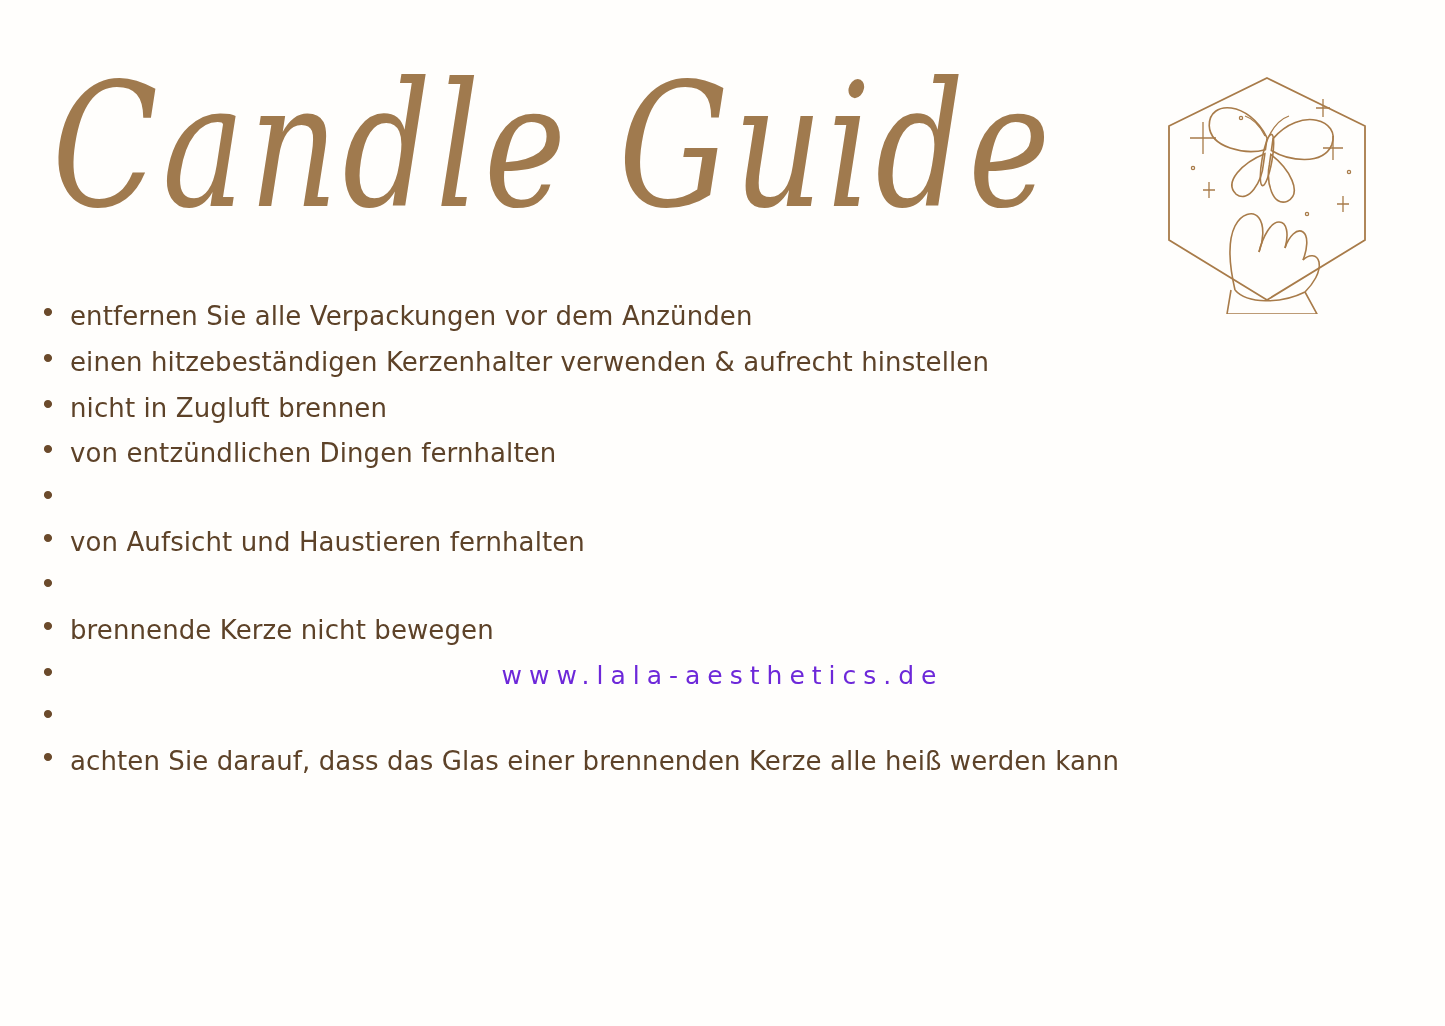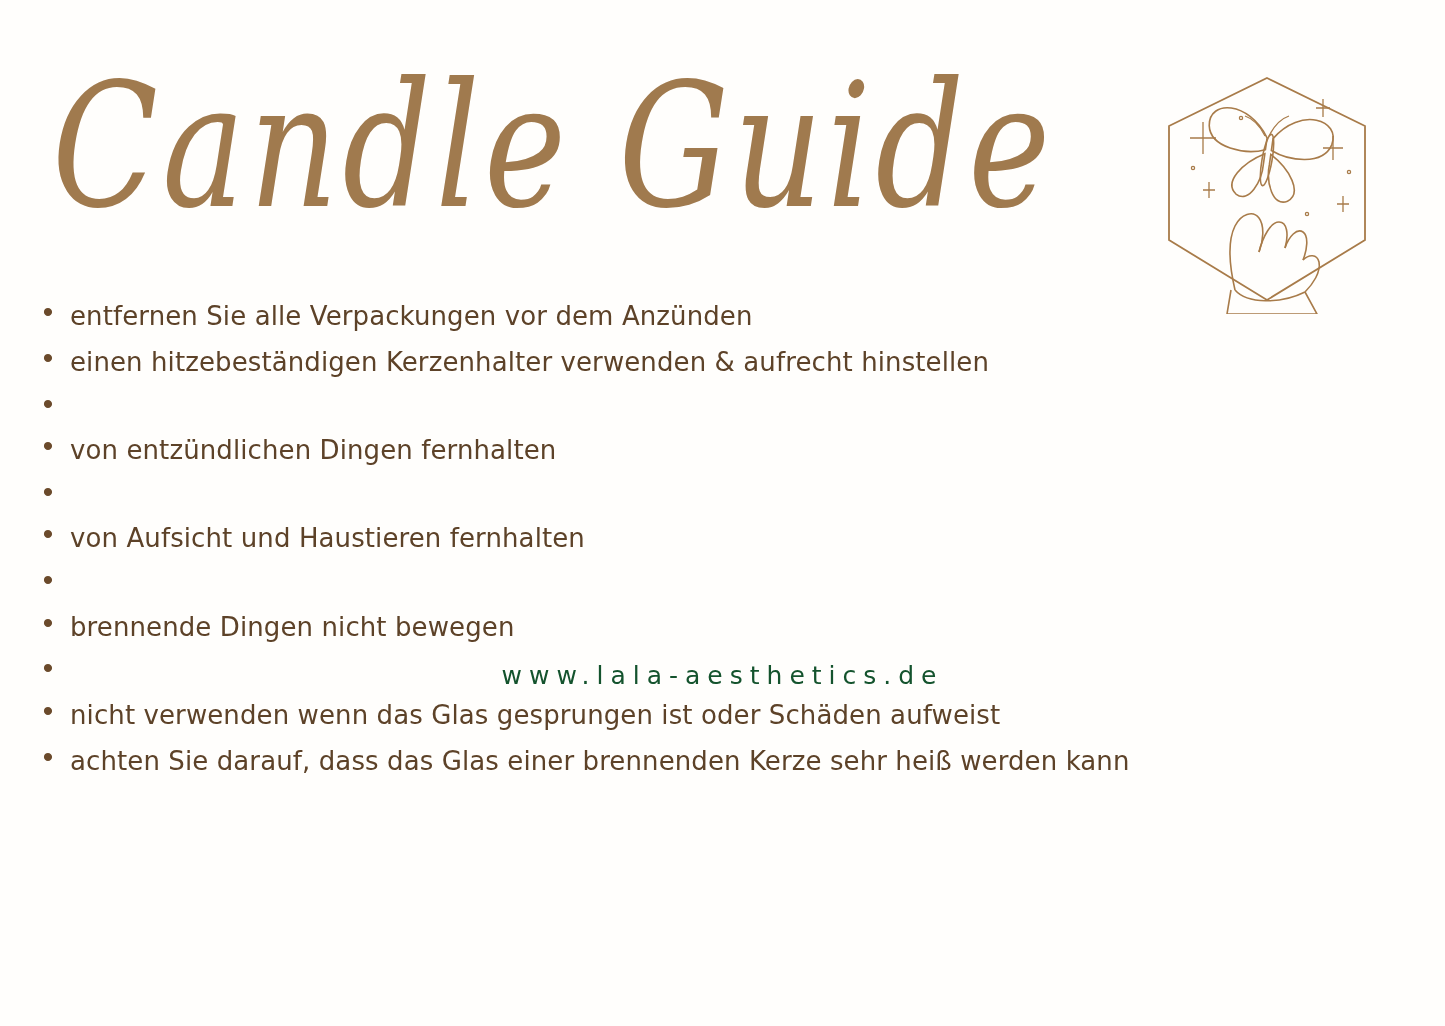"nicht in Zugluft brennen" span.item-text { html: none -> <span>nicht in Zugluft brennen</span> }
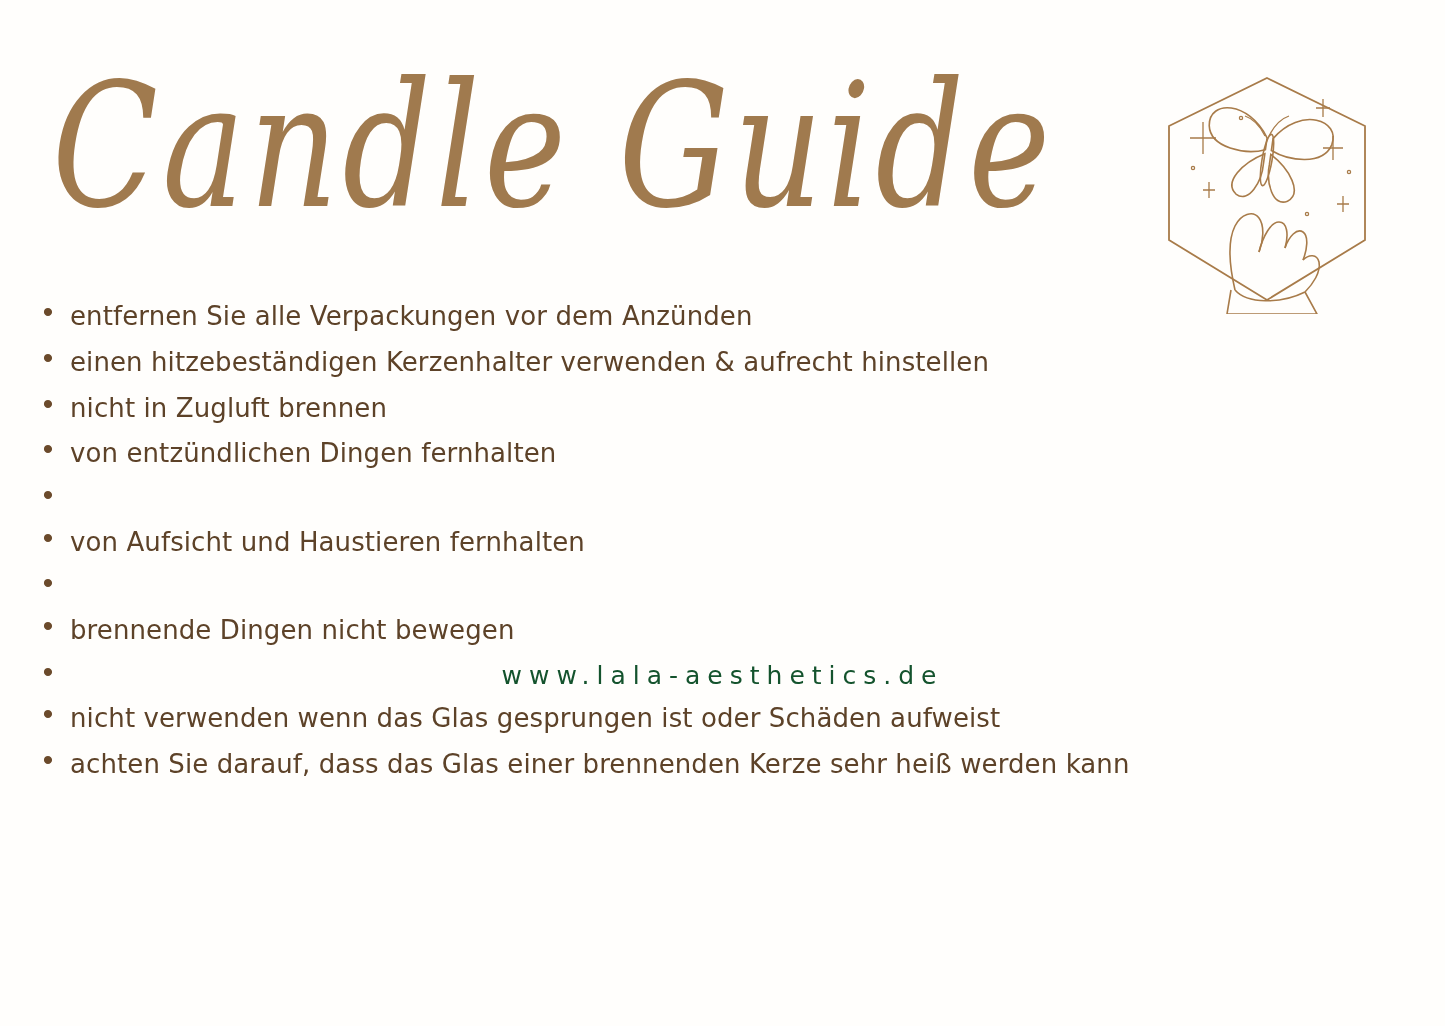"brennende Dingen nicht bewegen" span.item-text { text: Dingen -> Kerze }
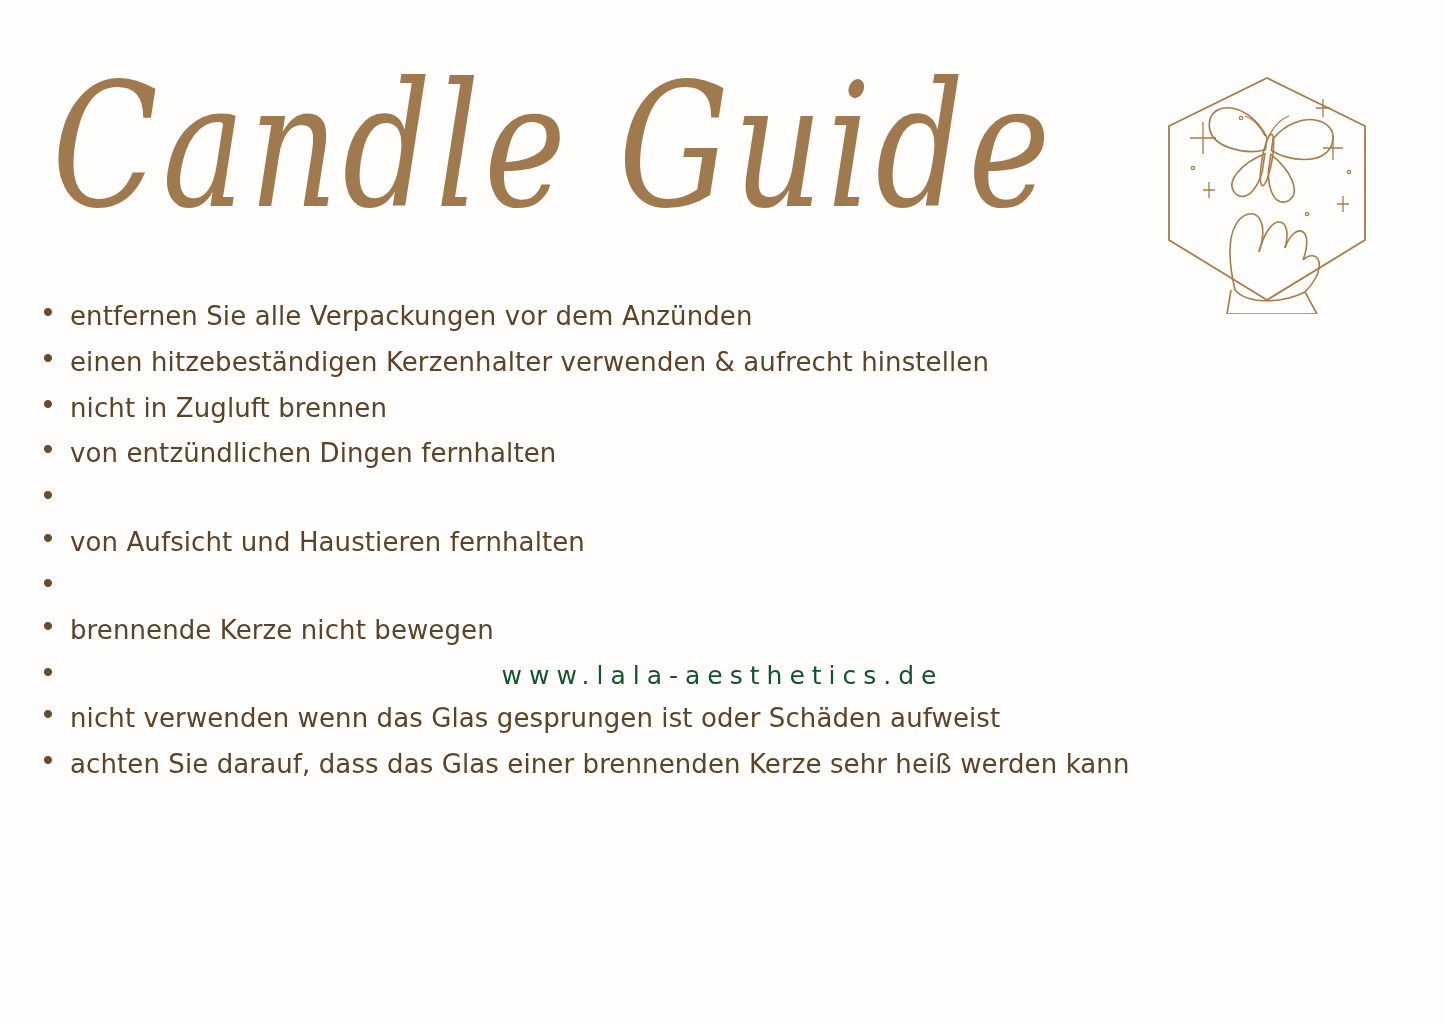"www.lala-aesthetics.de" .footer-url { color: #14532d -> #6d28d9 }
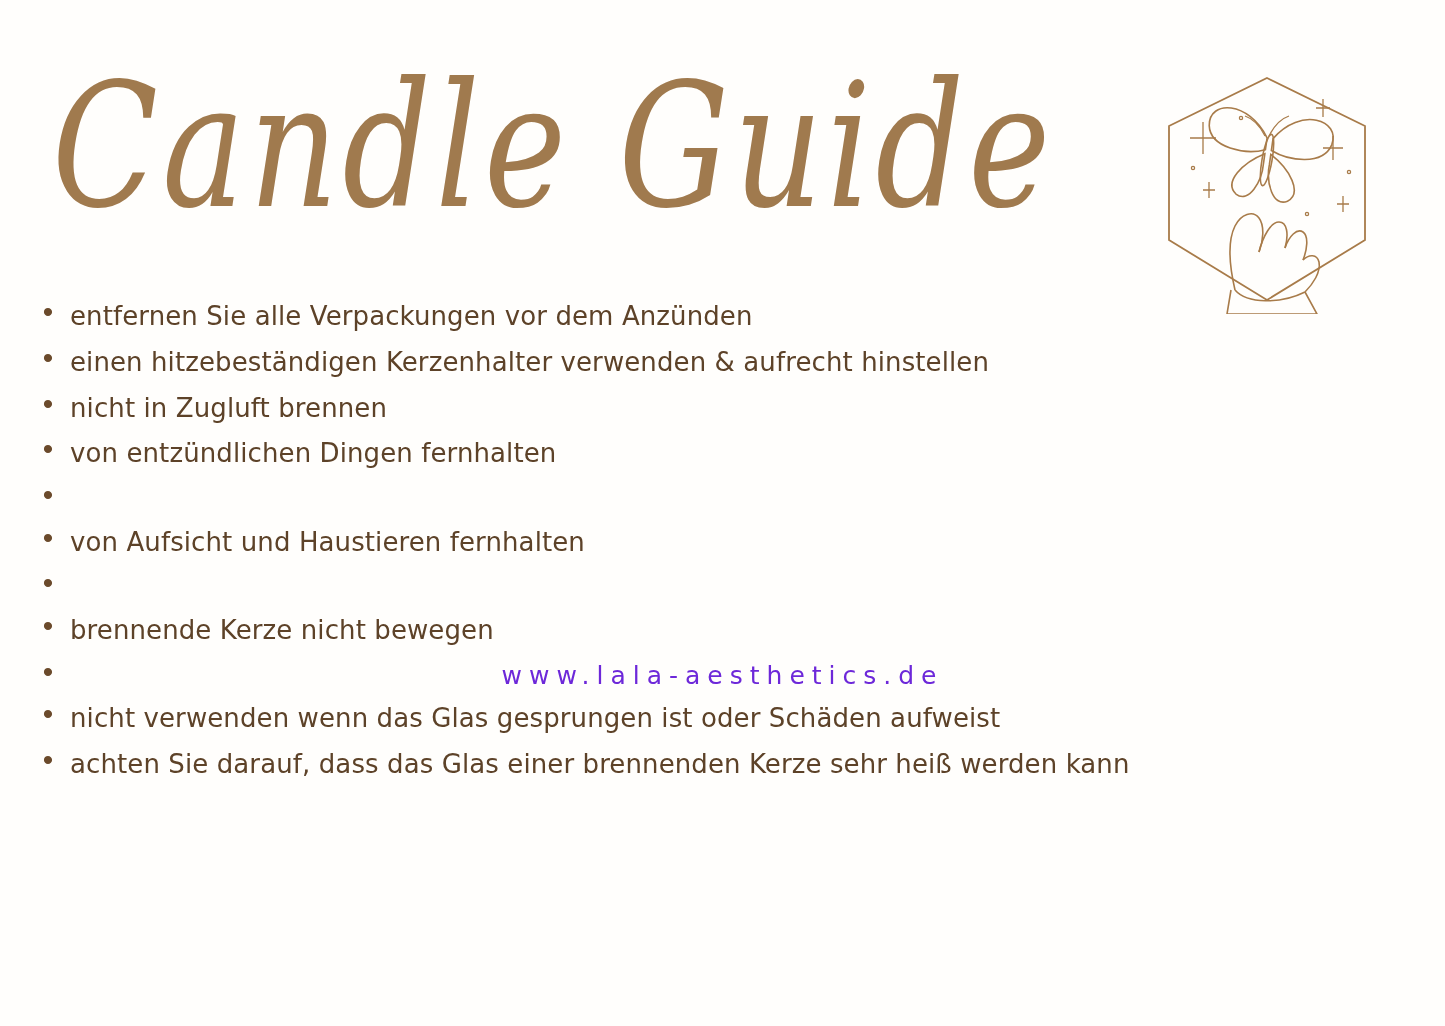"nicht verwenden wenn das Glas" span.item-text { html: <span>nicht verwenden wenn das Glas gesprungen ist oder Schäden aufweist</span> -> none }
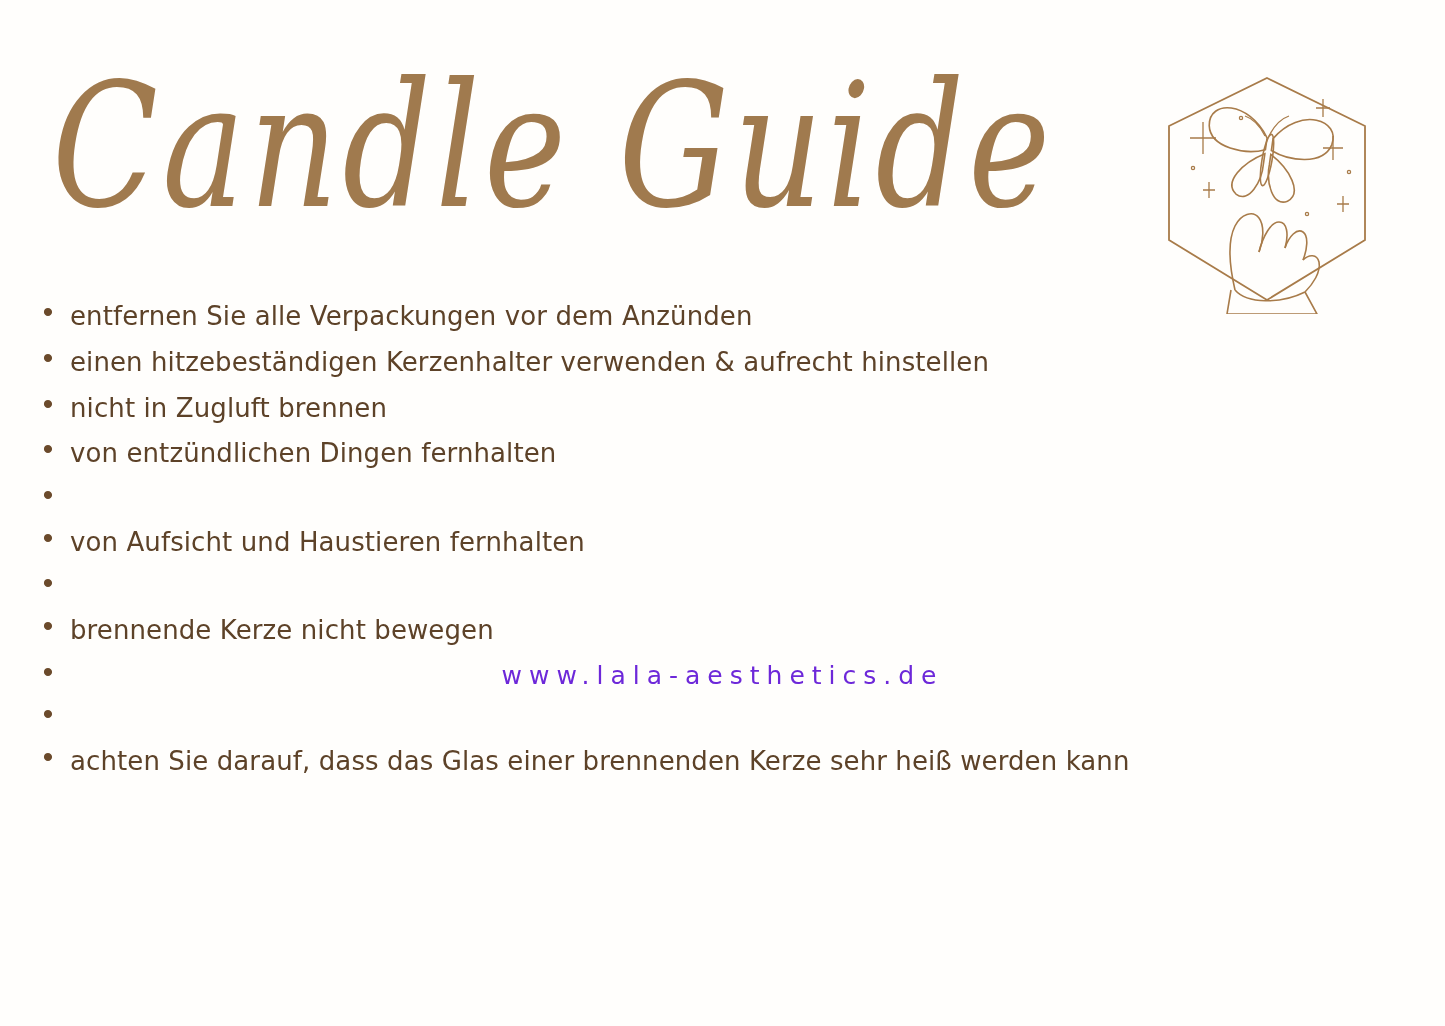"achten Sie darauf, dass das" span.item-text { text: sehr -> alle }
